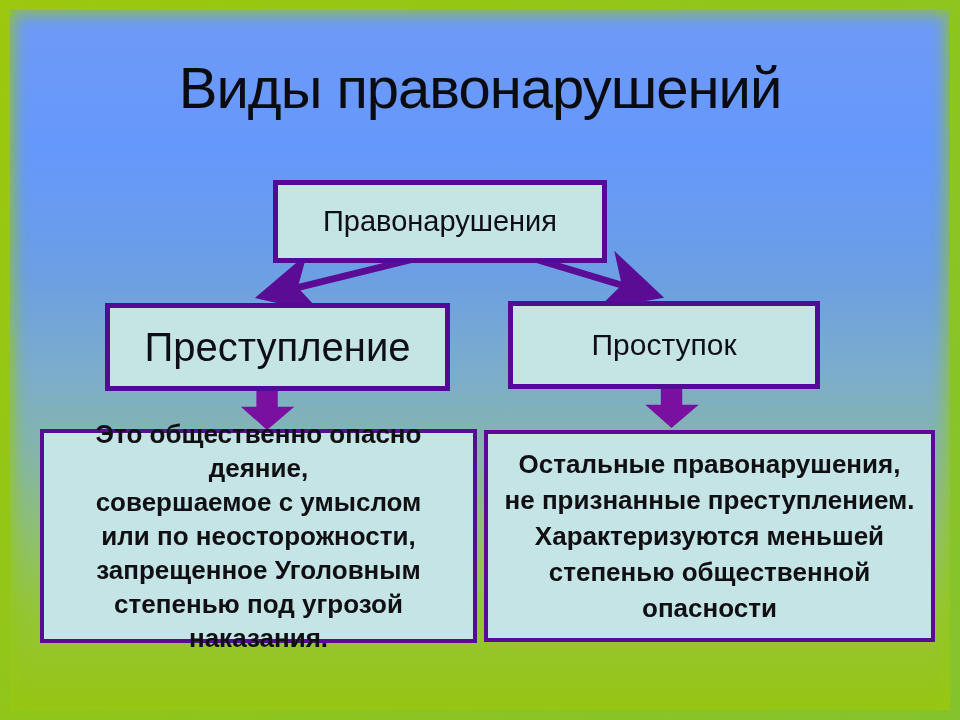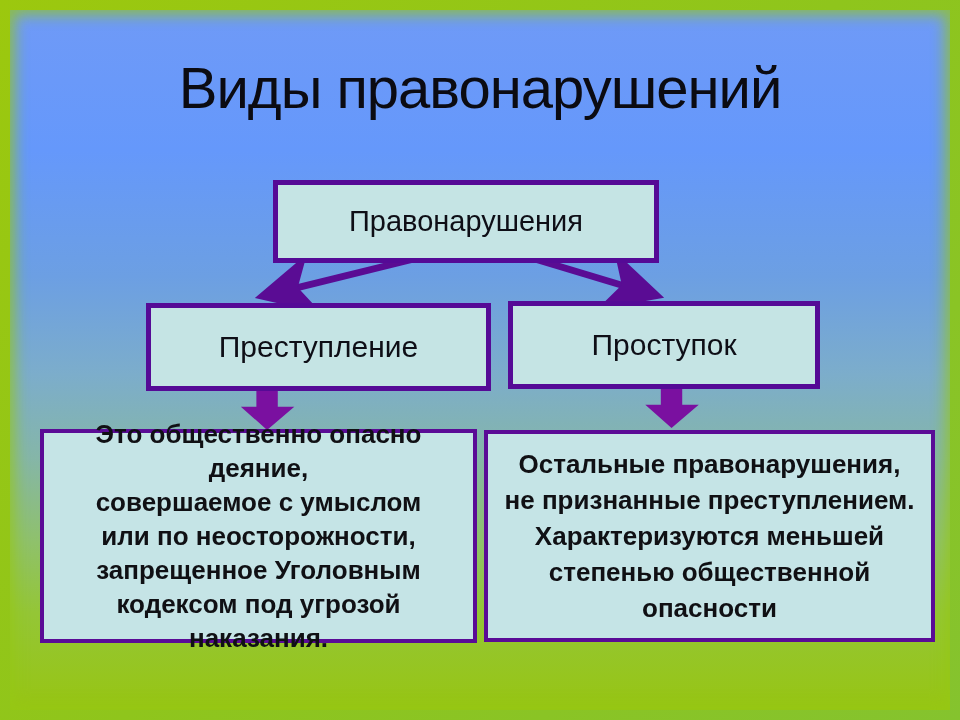"Правонарушения" .node-root { width: 386px -> 334px }
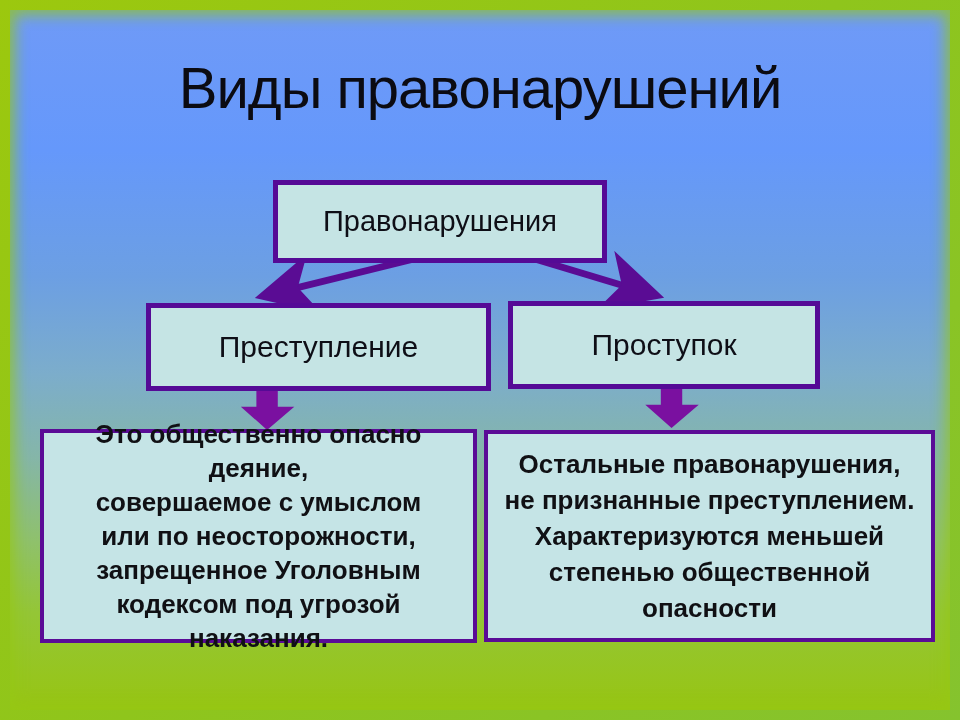"Преступление" .node-left { font-size: 30px -> 40px; margin-left: 41px -> none }
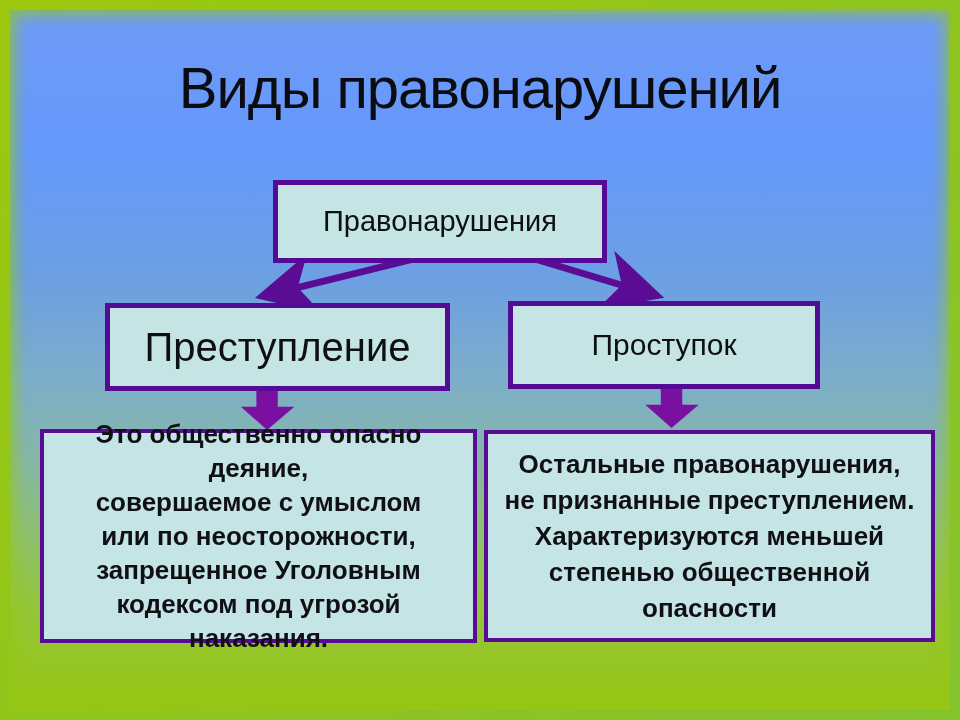"Это общественно опасно деяние," div.descbox { text: кодексом -> степенью }
